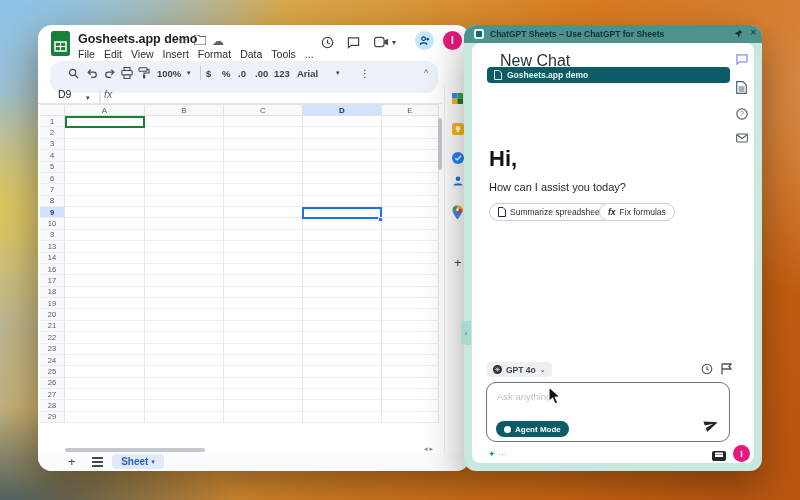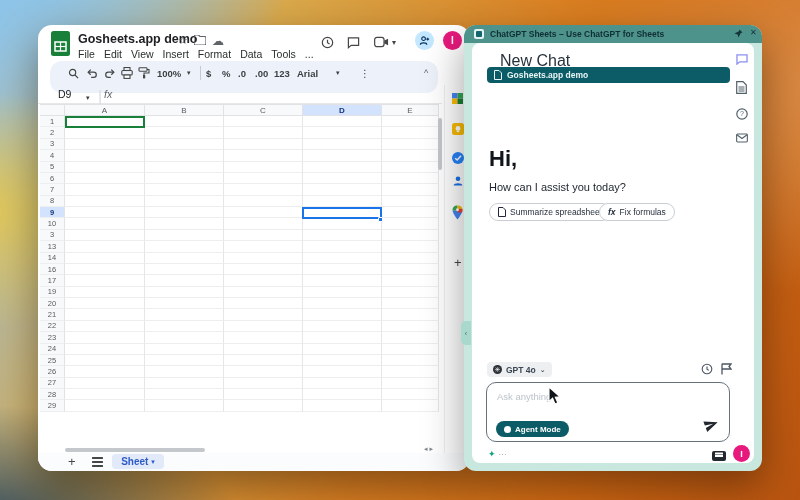"18" div.grow { html: none -> <div> <div>18</div> <div></div> <div></div> <div></div> <div></div> <div></div> </div> }
